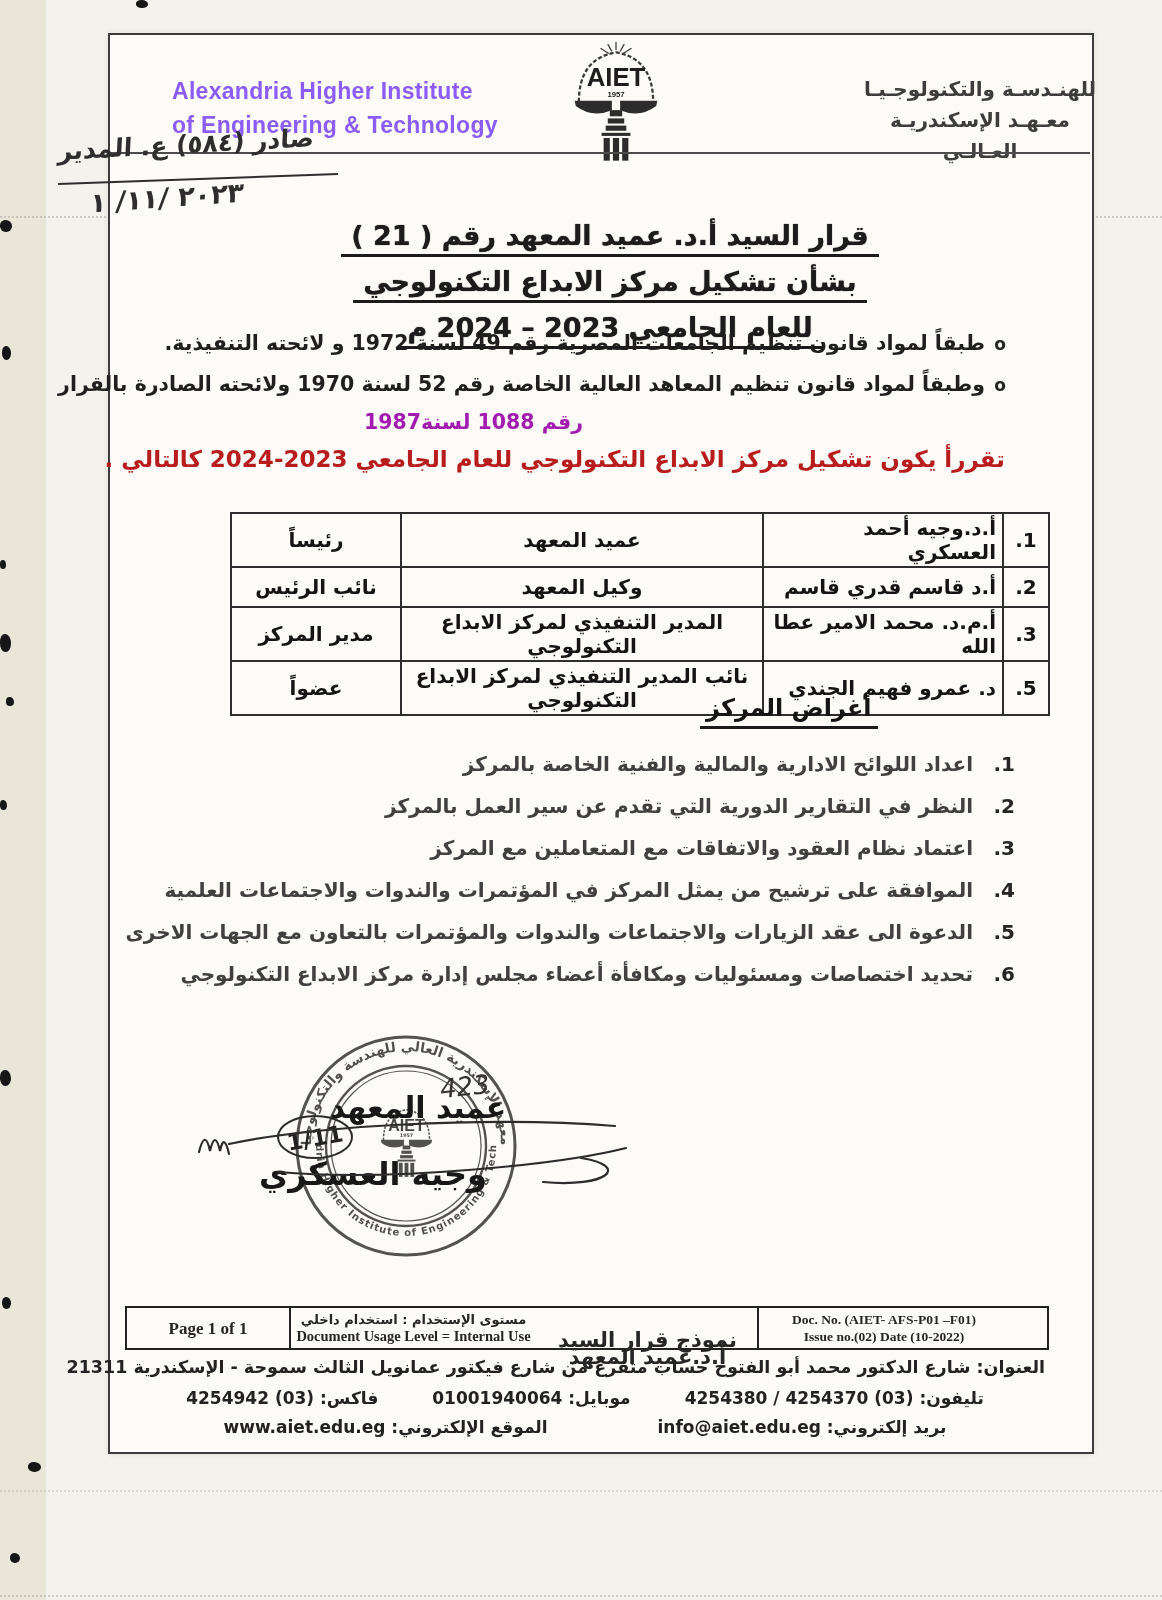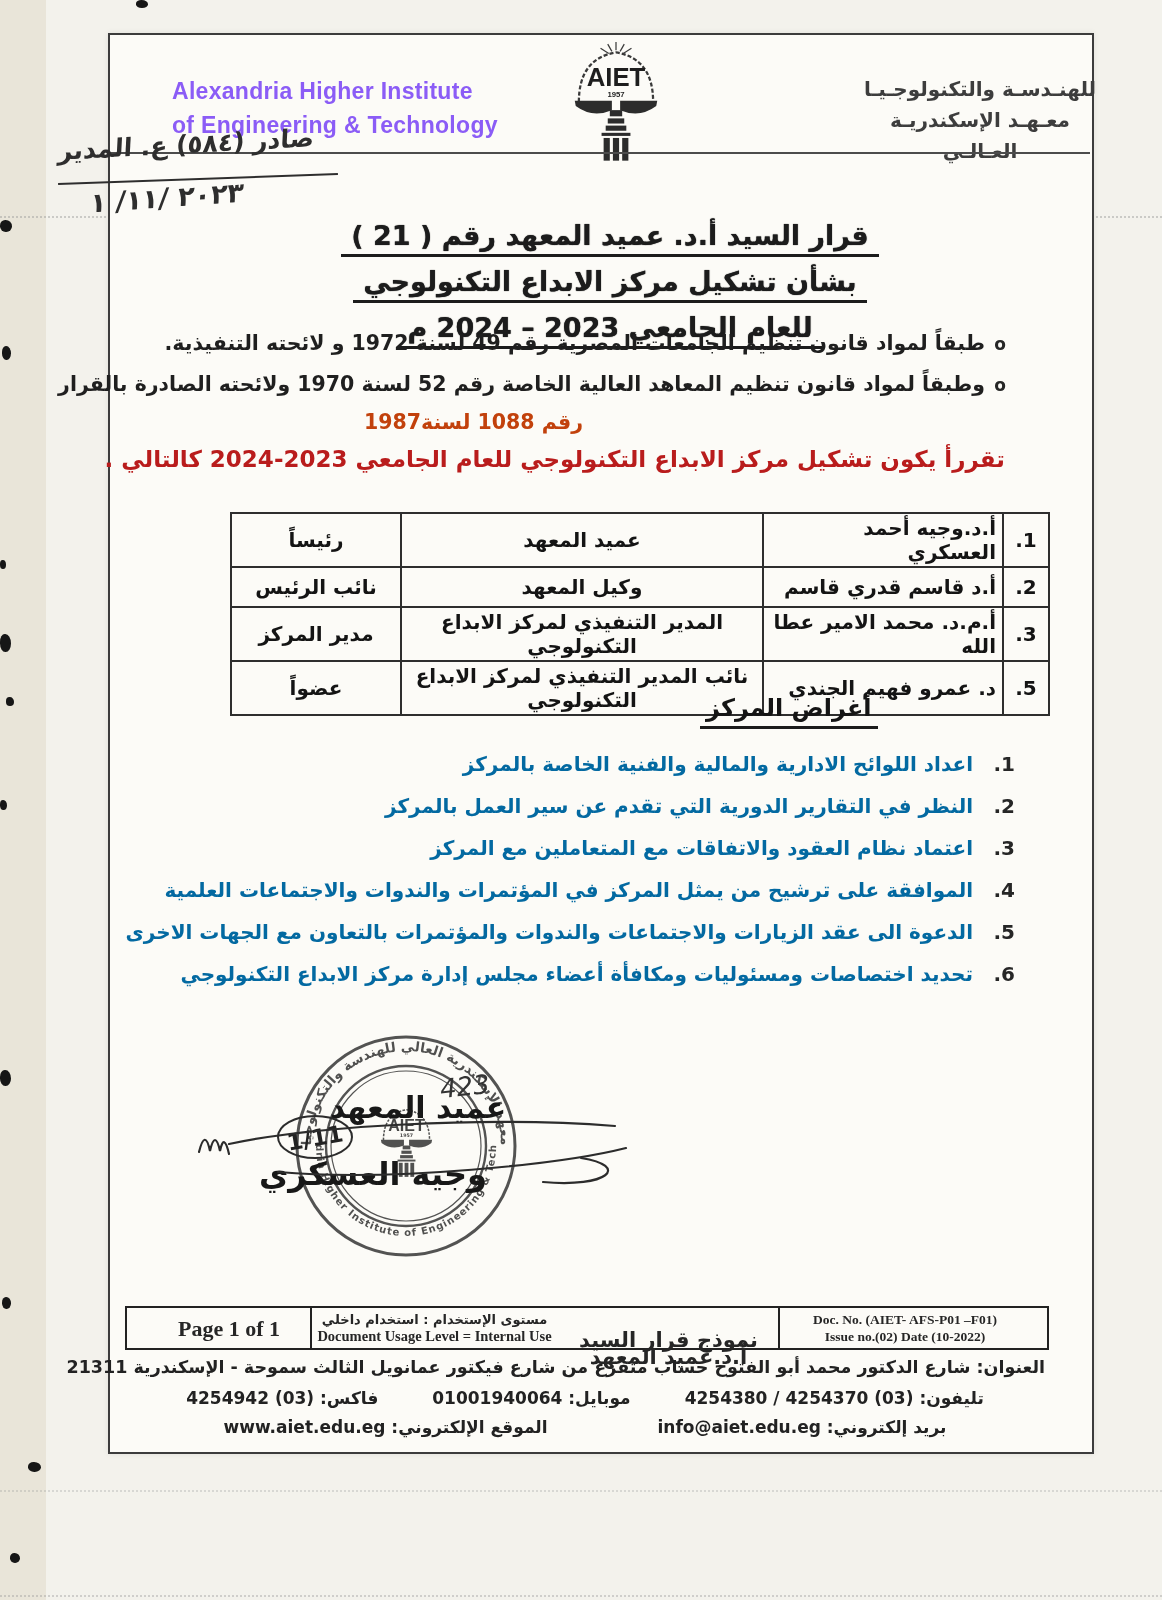"رقم 1088 لسنة1987" .bullet-cont { color: #c2410c -> #a21caf }
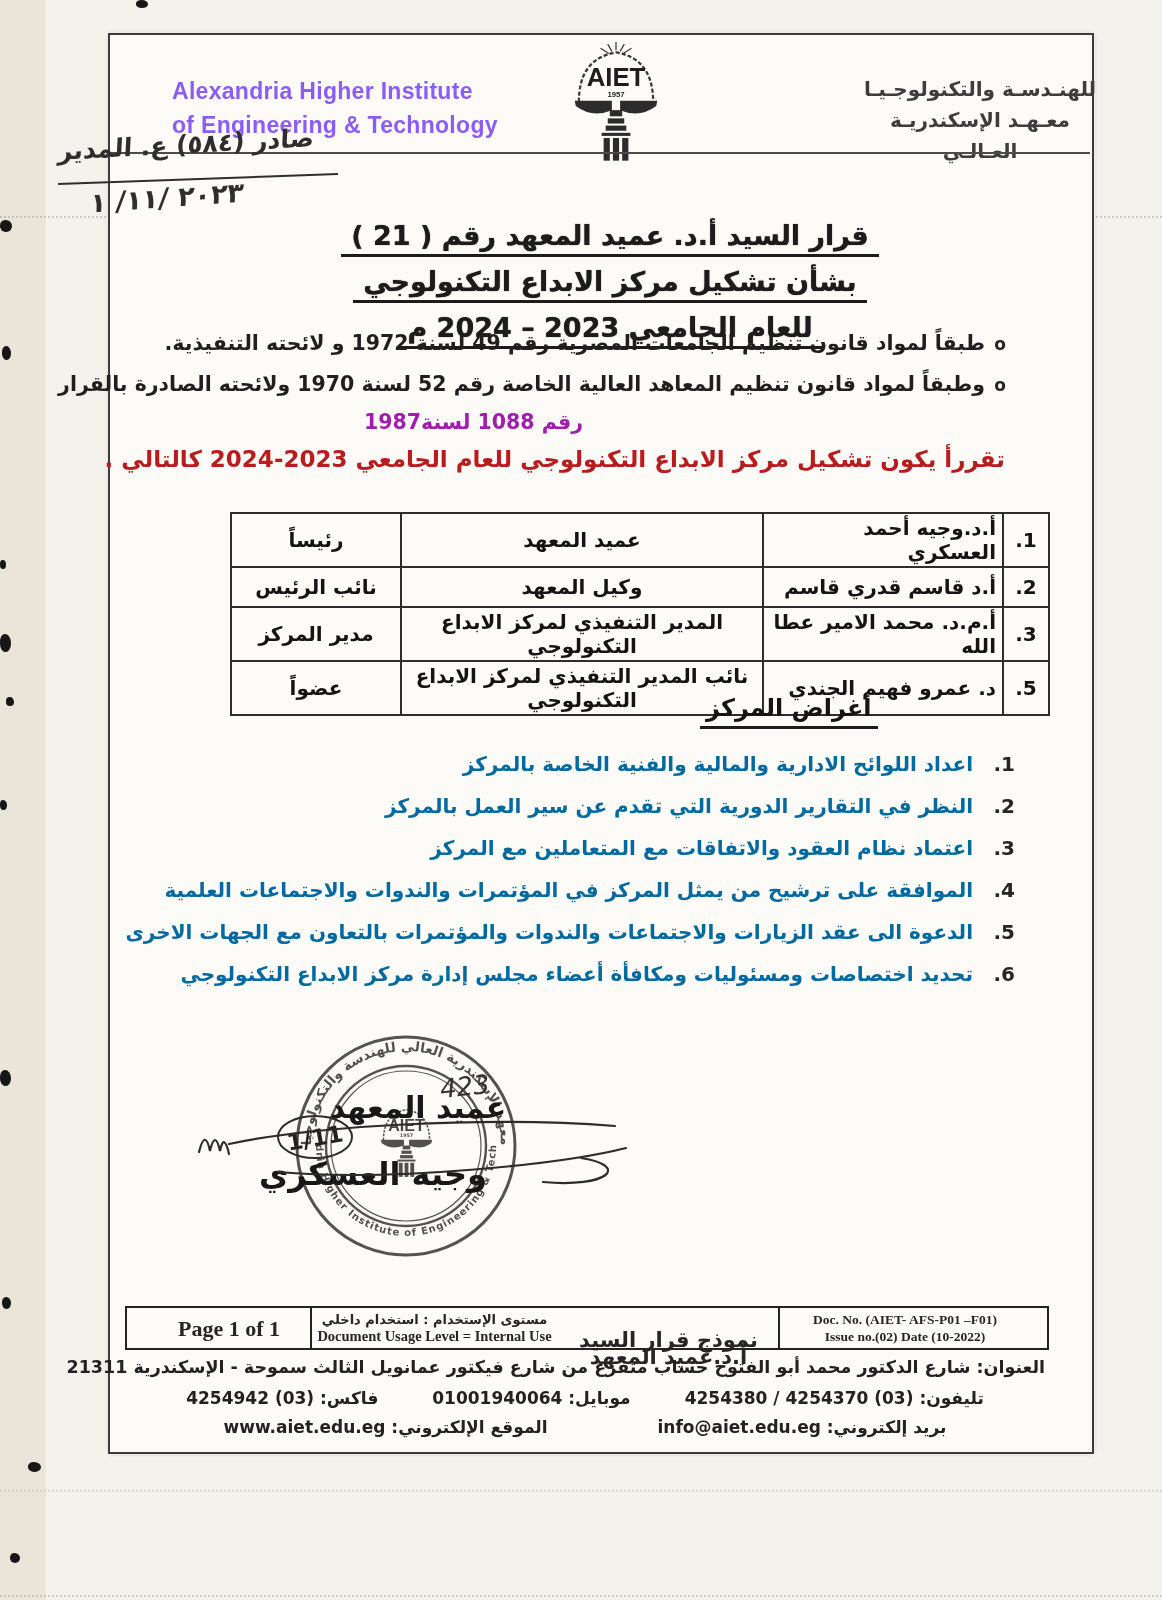"اعداد اللوائح الادارية والمالية والفنية" .p-text { color: #0369a1 -> #404040 }
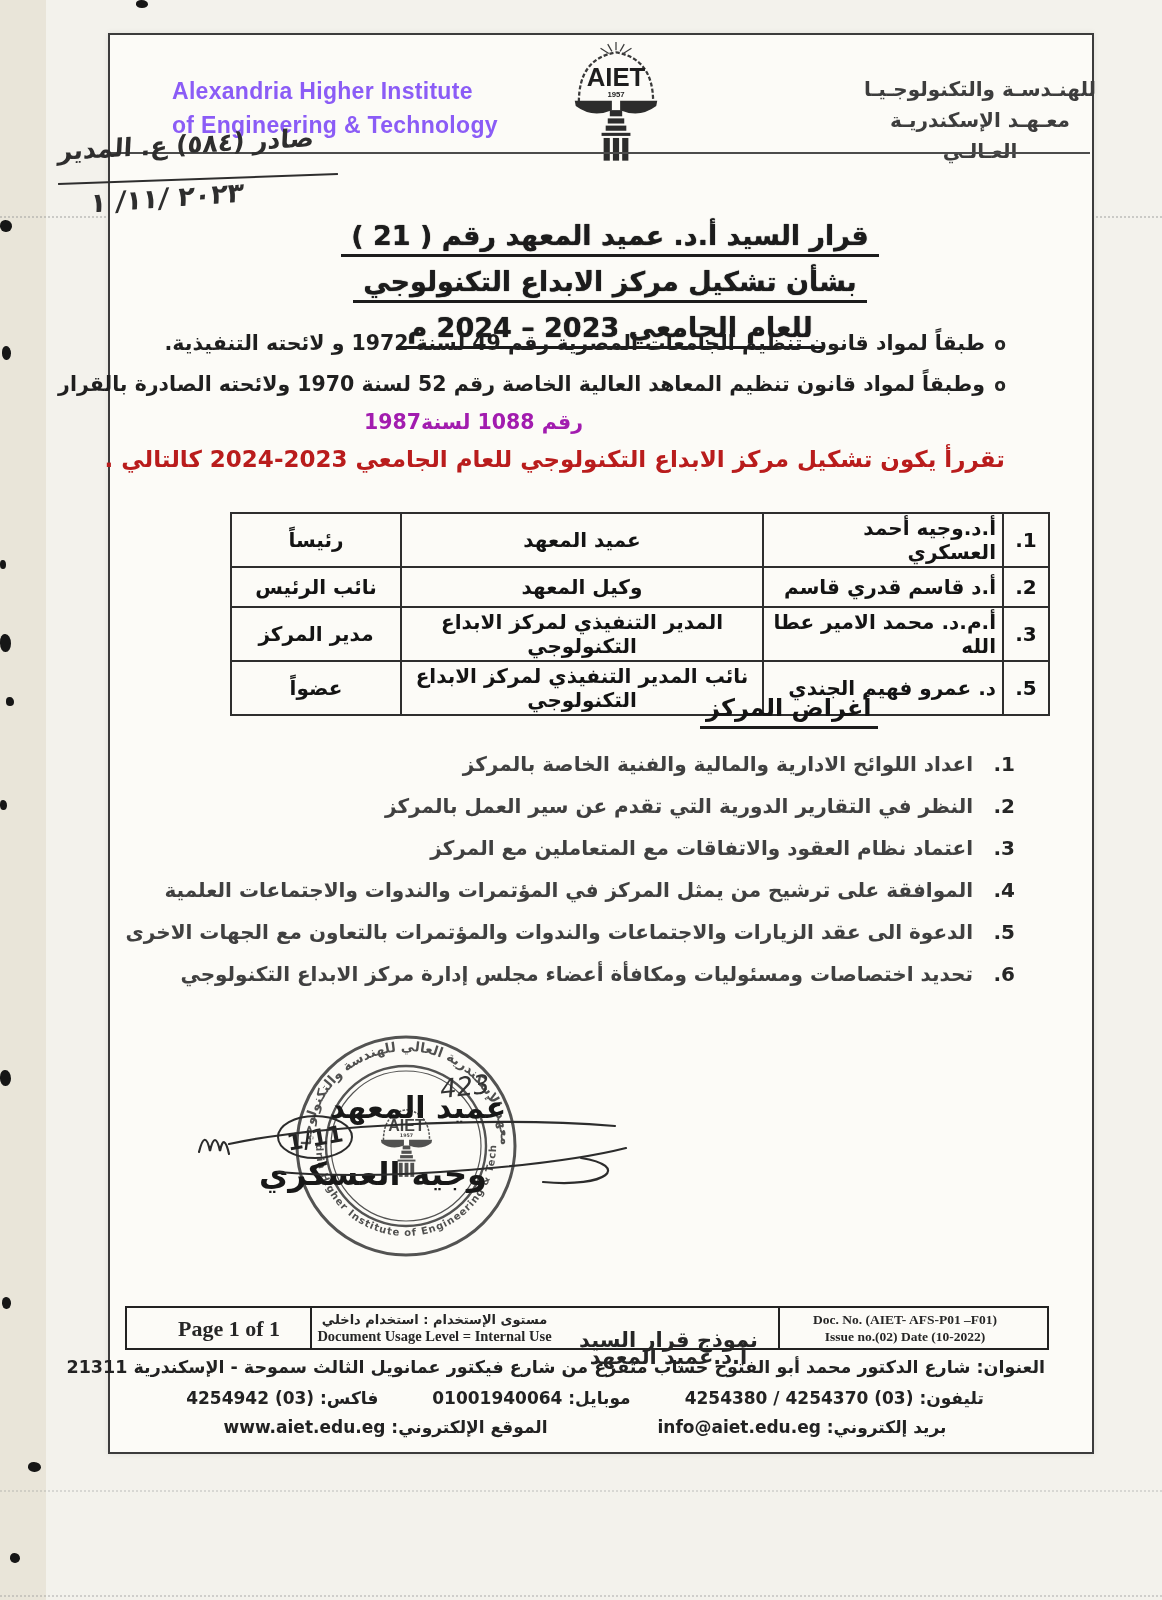"Page 1 of 1" .f-page { font-size: 22px -> 17px; margin-left: 21px -> none }
